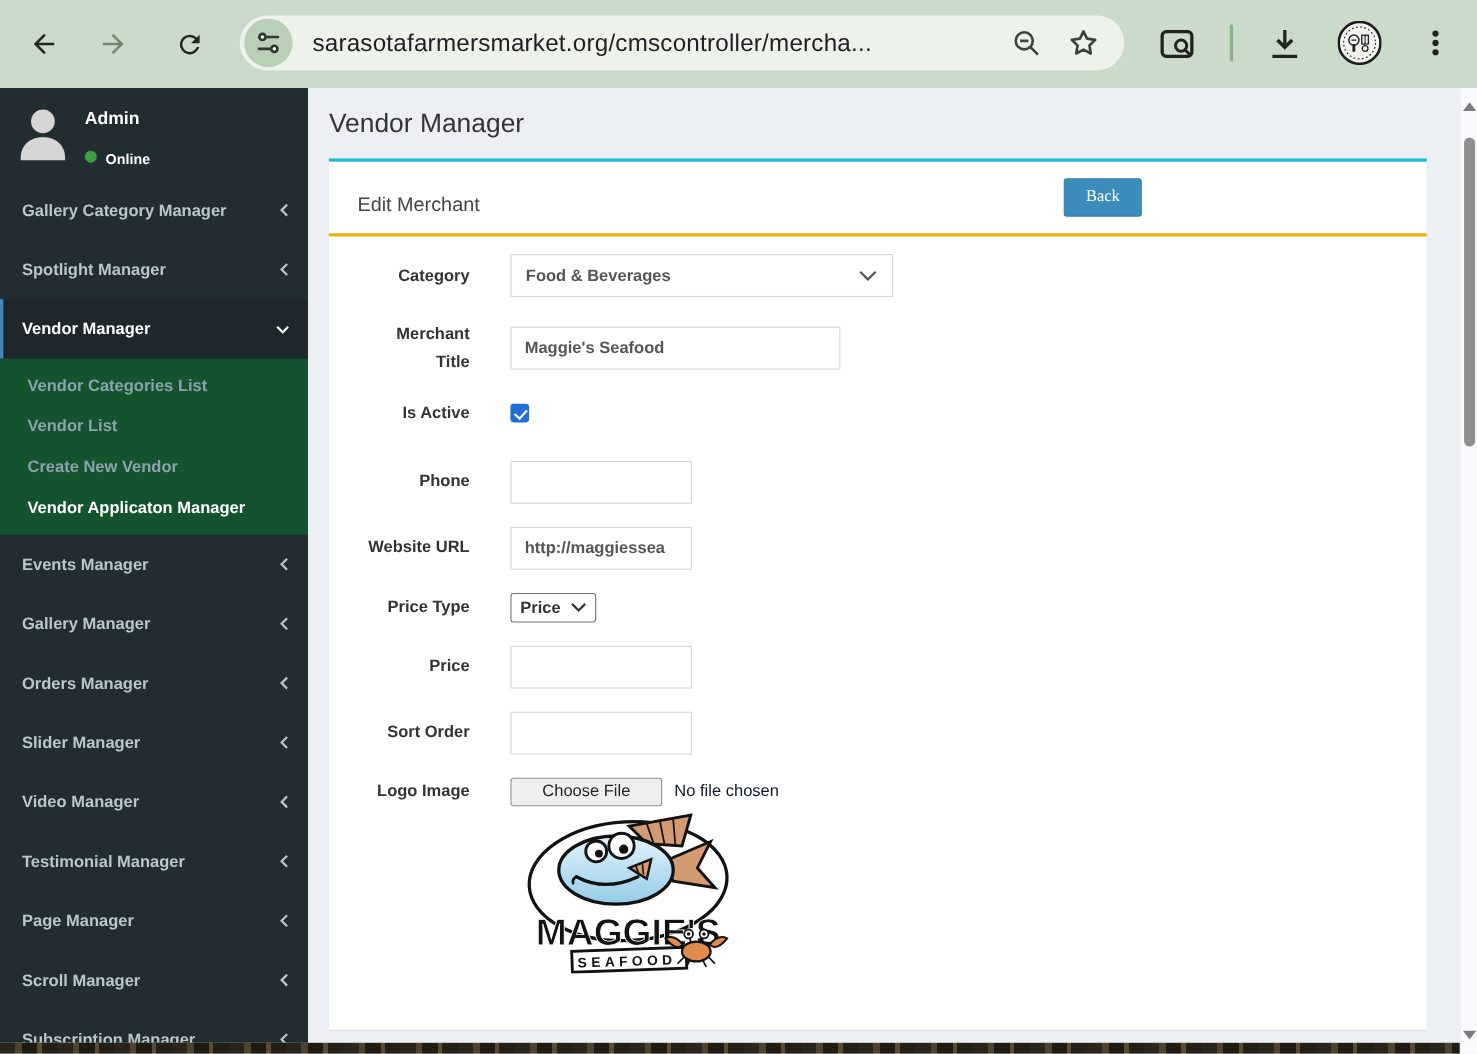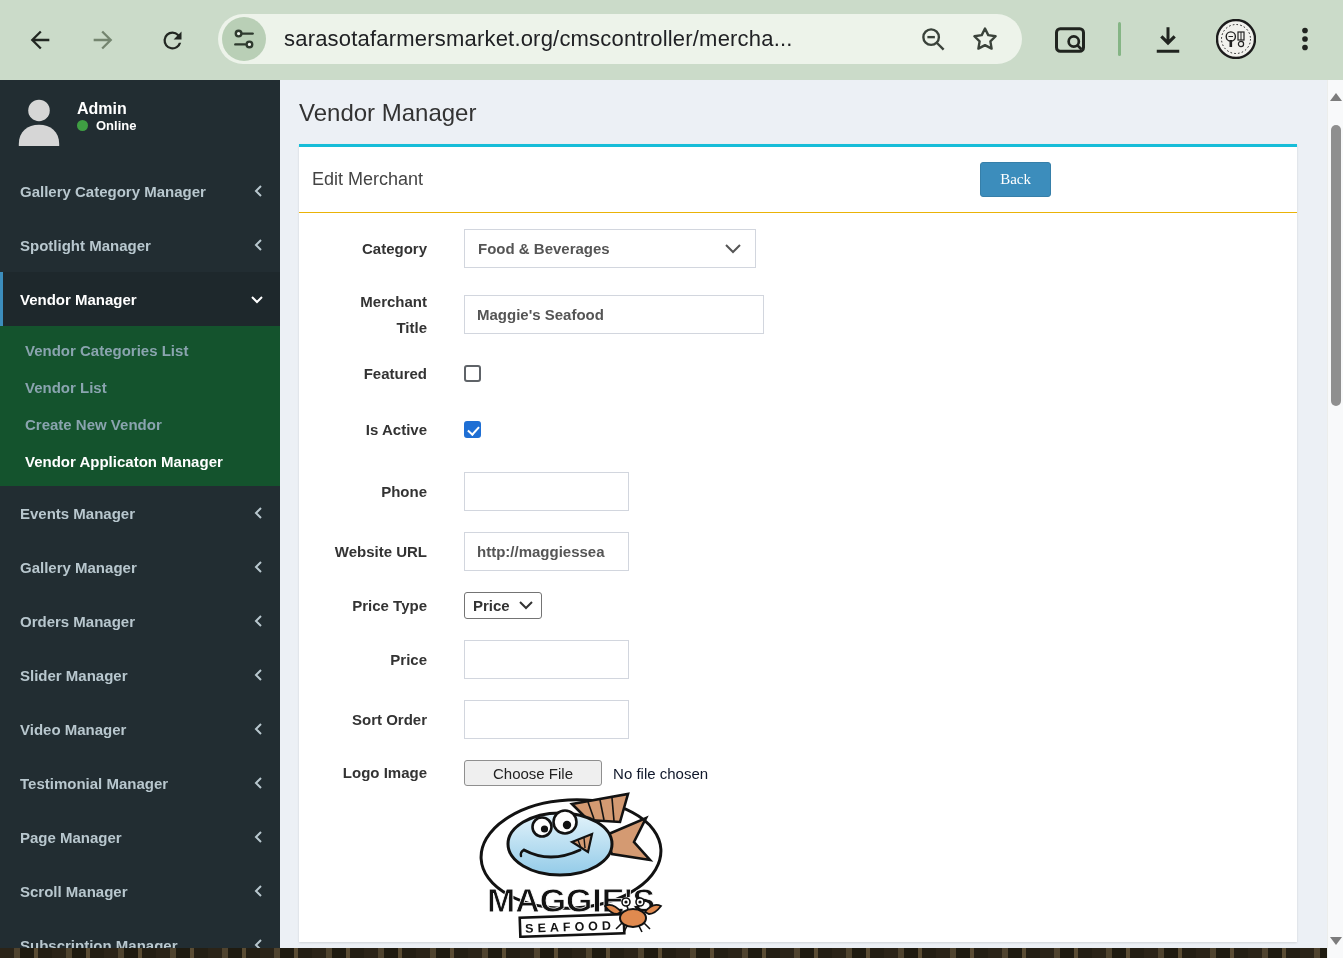"Online" .user-status { align-items: center -> flex-start; margin-top: 0 -> 19px }
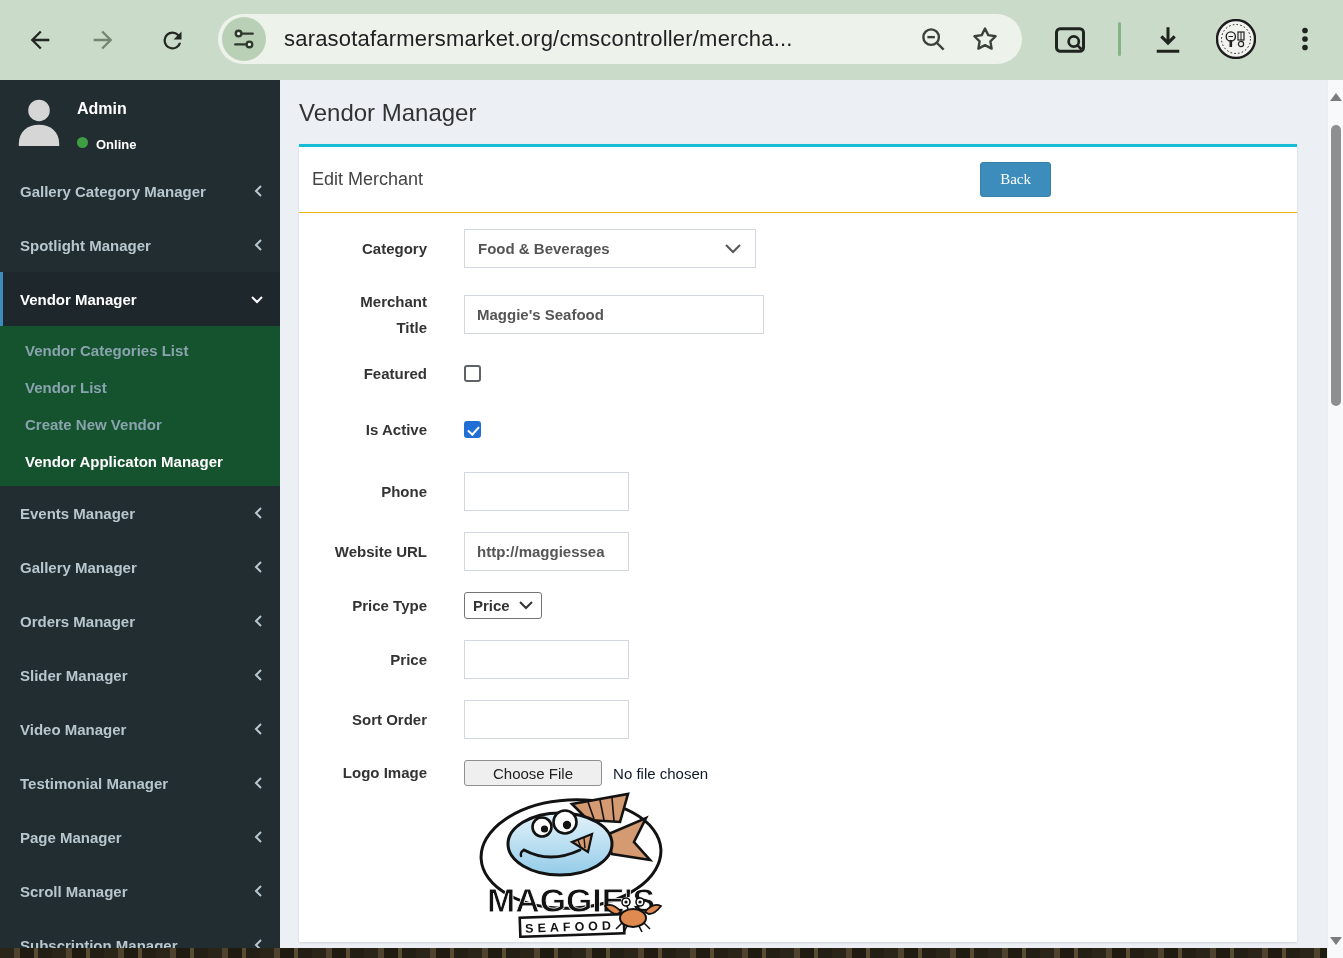"Edit Merchant" .panel-header { align-items: center -> flex-end; border-bottom: 1px solid #eab308 -> 3px solid #eab308; padding: 15px 13px -> 15px 26px }
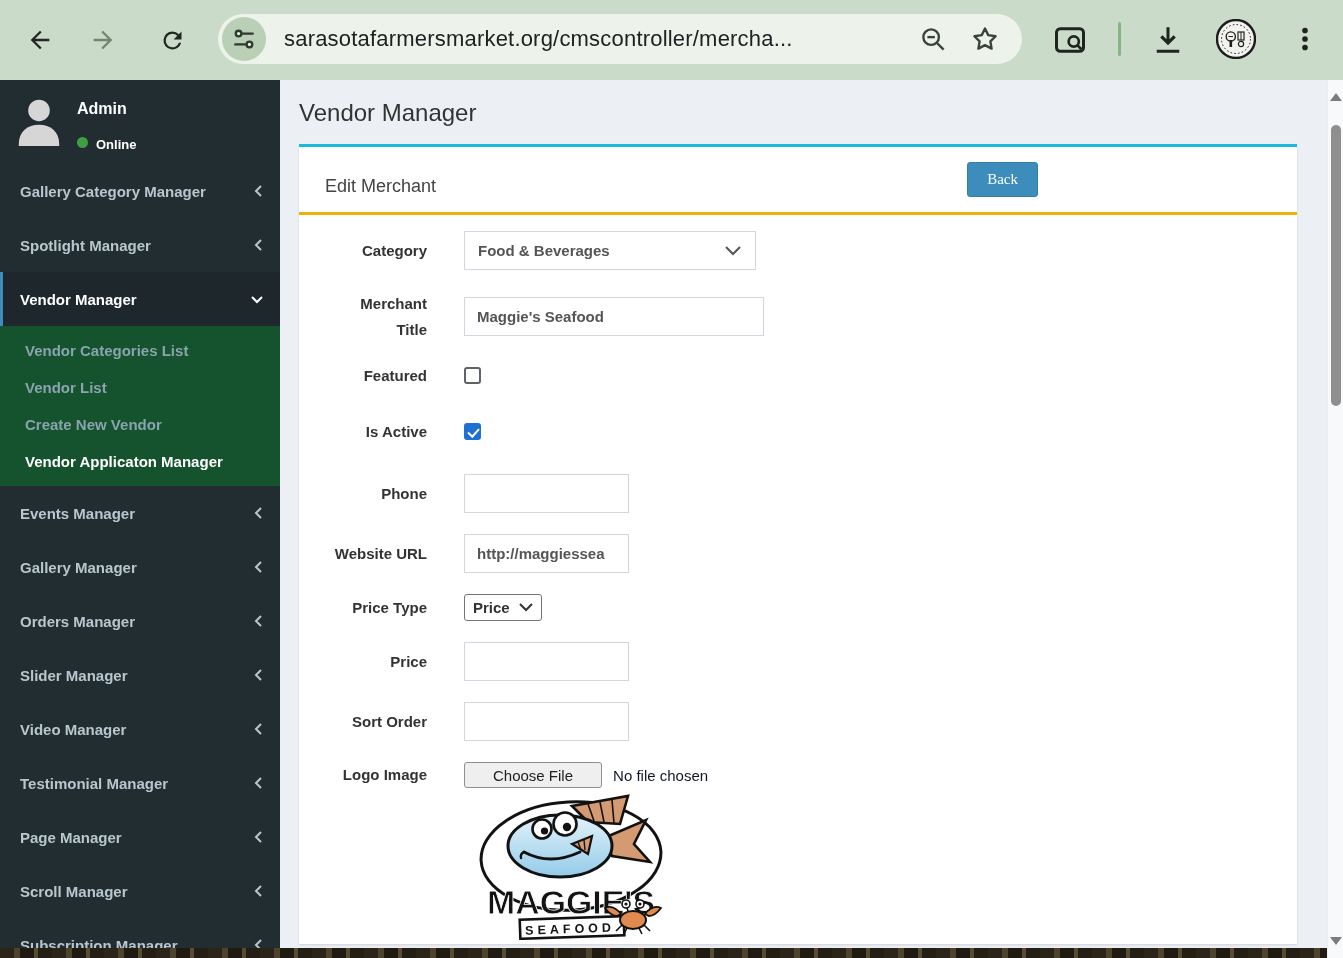"Food & Beverages" .sel { width: 292px -> 348px }
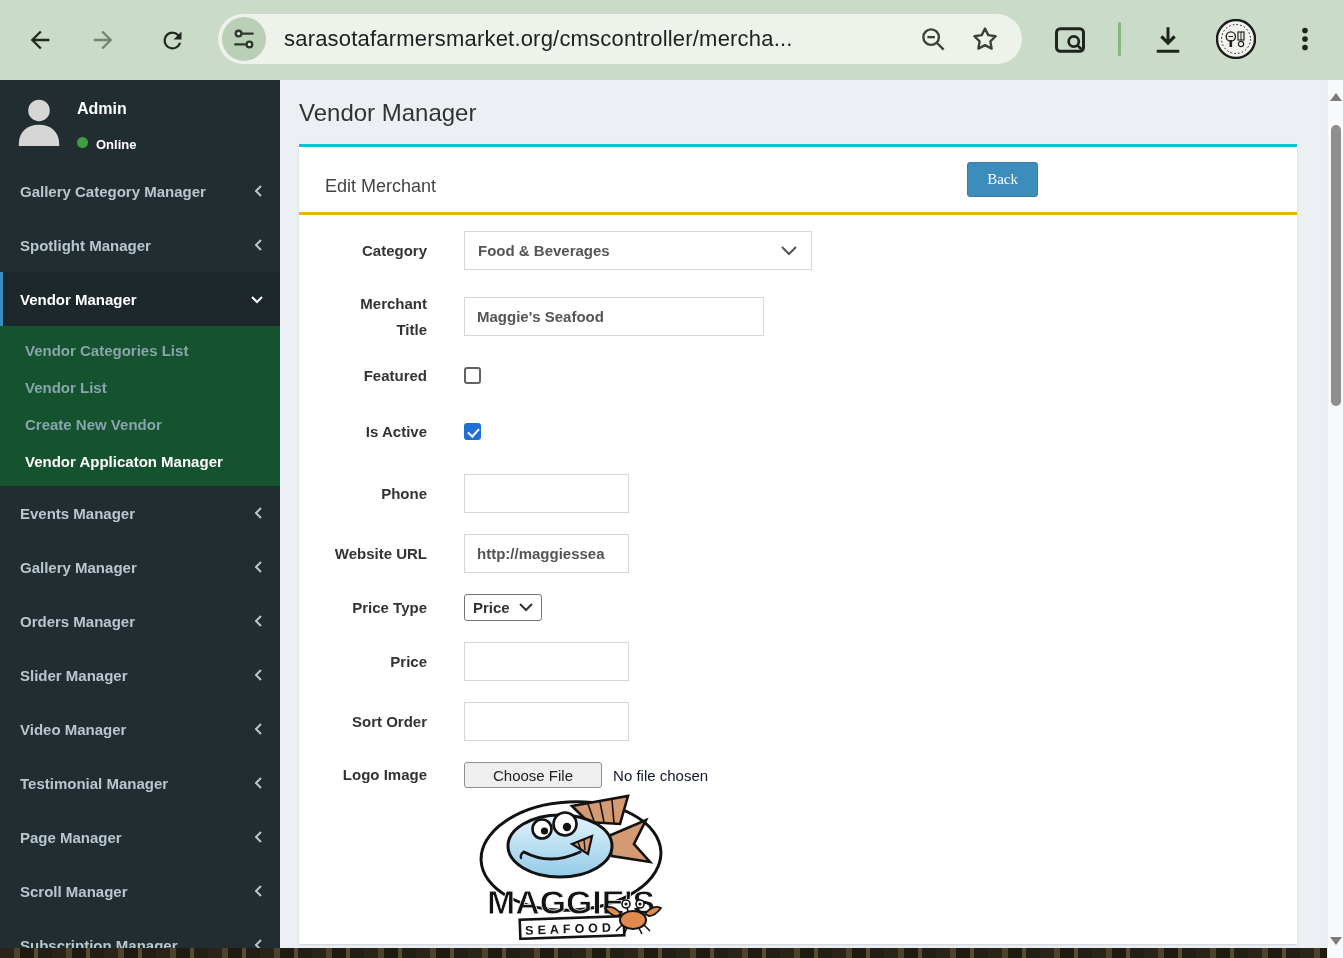"Featured" div.frow { html: <div> <div>Featured</div> <div></div> </div> -> none }
